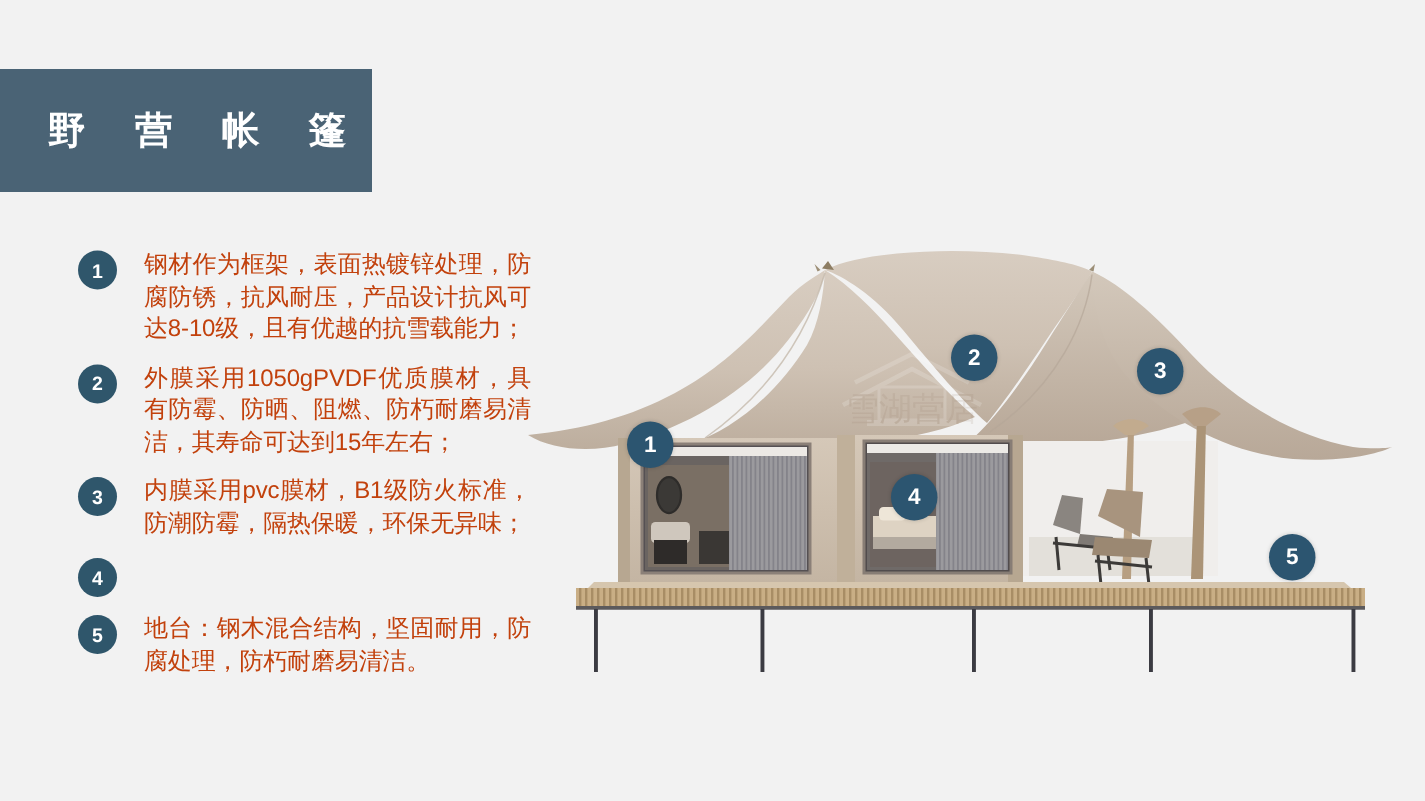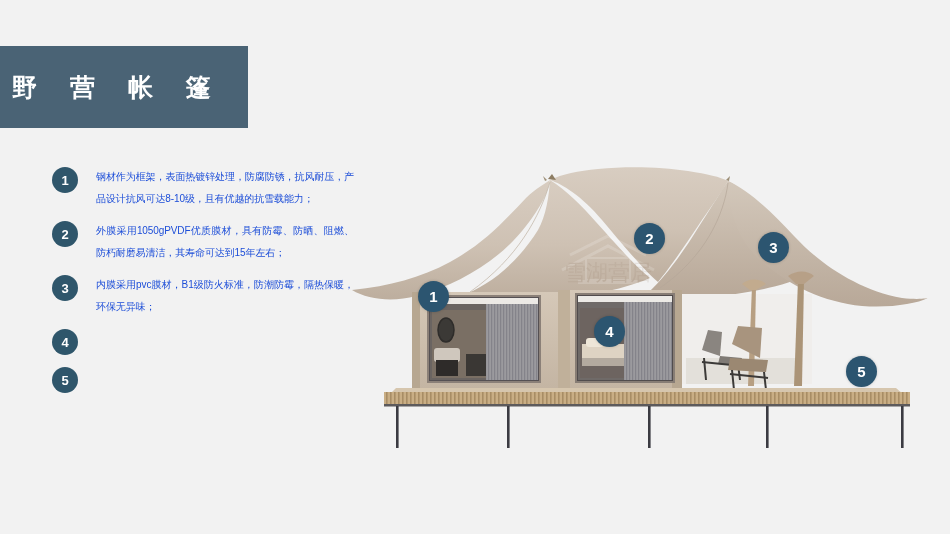"野 营 帐 篷" .title-banner { padding-left: 12px -> 32px }
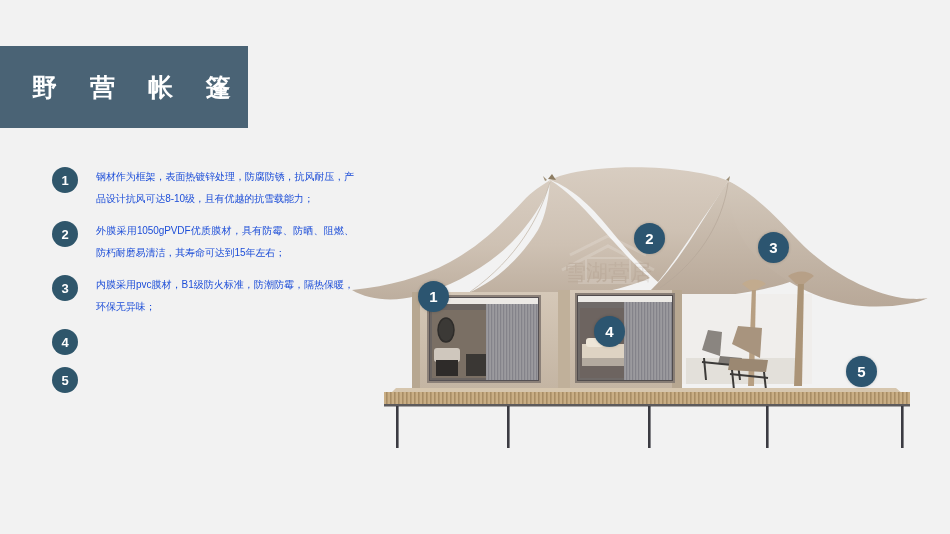"钢材作为框架，表面热镀锌处理，防腐防锈，抗风耐压，产品设计抗风可达8-10级，且" .feature-text { color: #1d4ed8 -> #c2410c; font-size: 10px -> 16px }
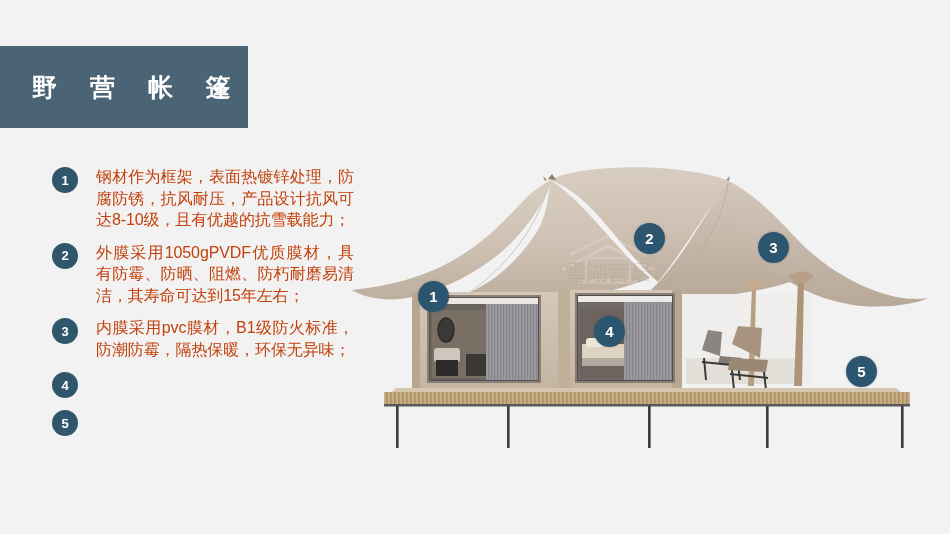"地台：钢木混合结构，坚固耐用，防腐处理，防朽耐磨易清洁。" div.feature-text { html: none -> <div>地台：钢木混合结构，坚固耐用，防腐处理，防朽耐磨易清洁。</div> }
